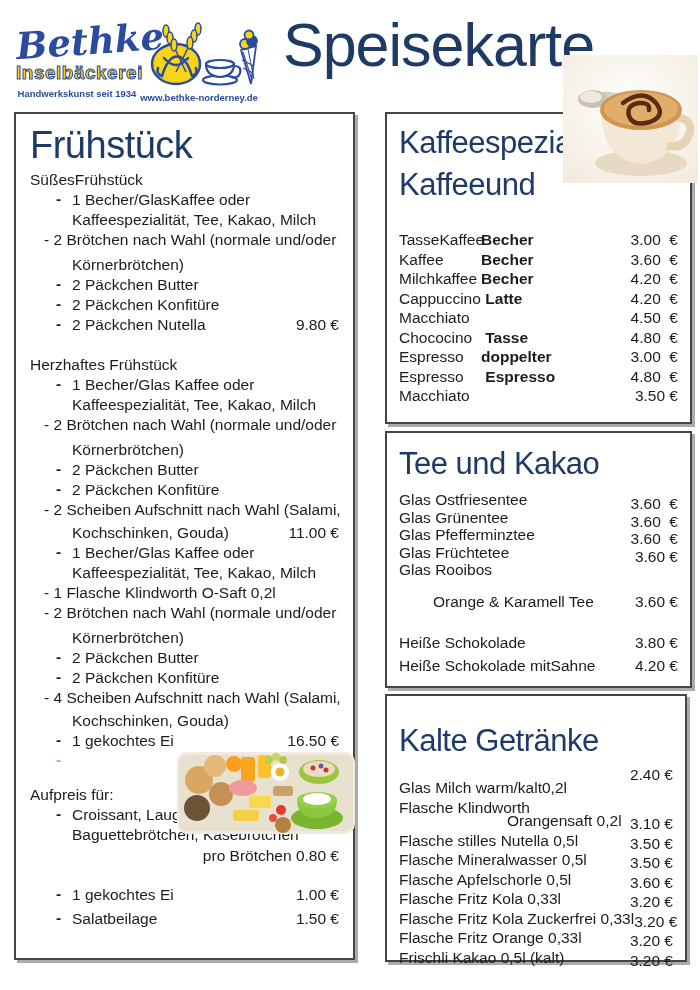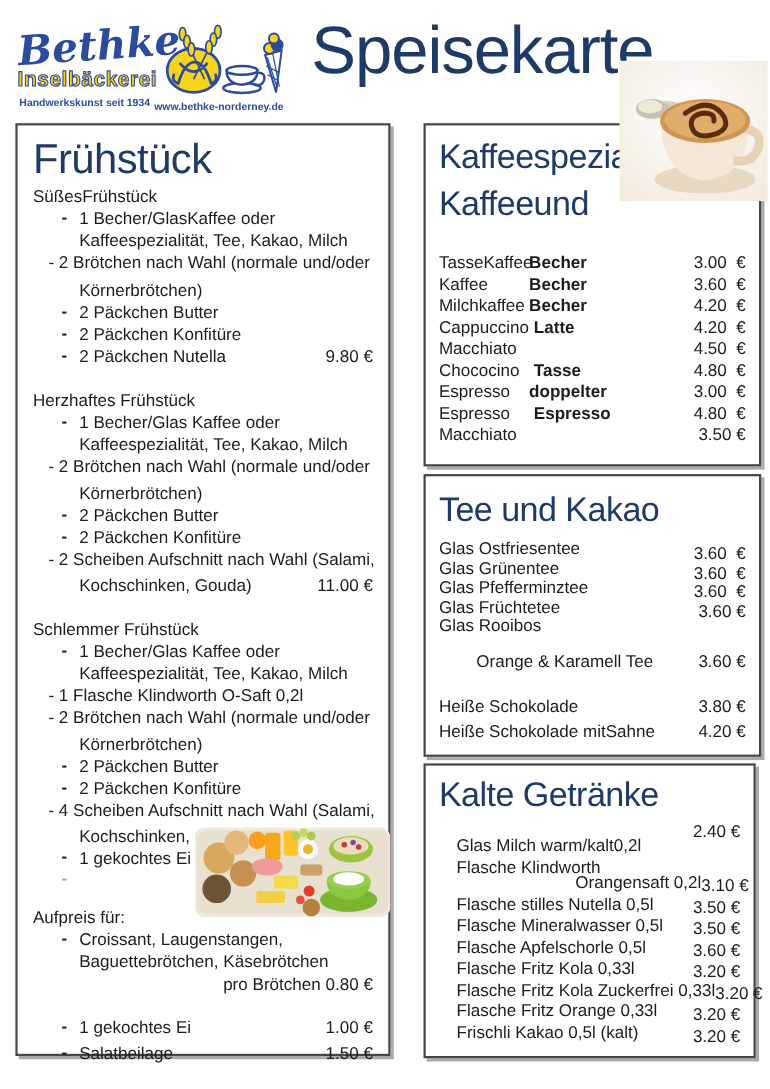"Schlemmer Frühstück" div.lrow { html: <div> <span></span> <span>Schlemmer Frühstück</span> <span></span> </div> -> none }
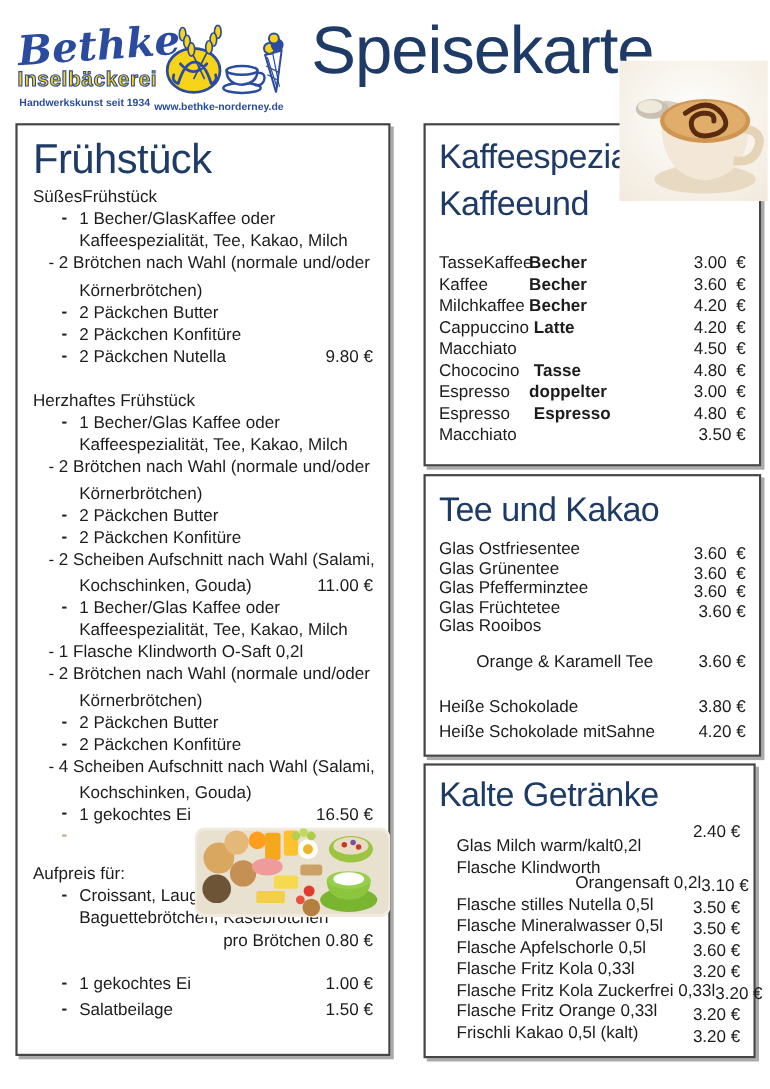"Kalte Getränke" .box-kalte { padding: 6px 12px -> 24px 12px }
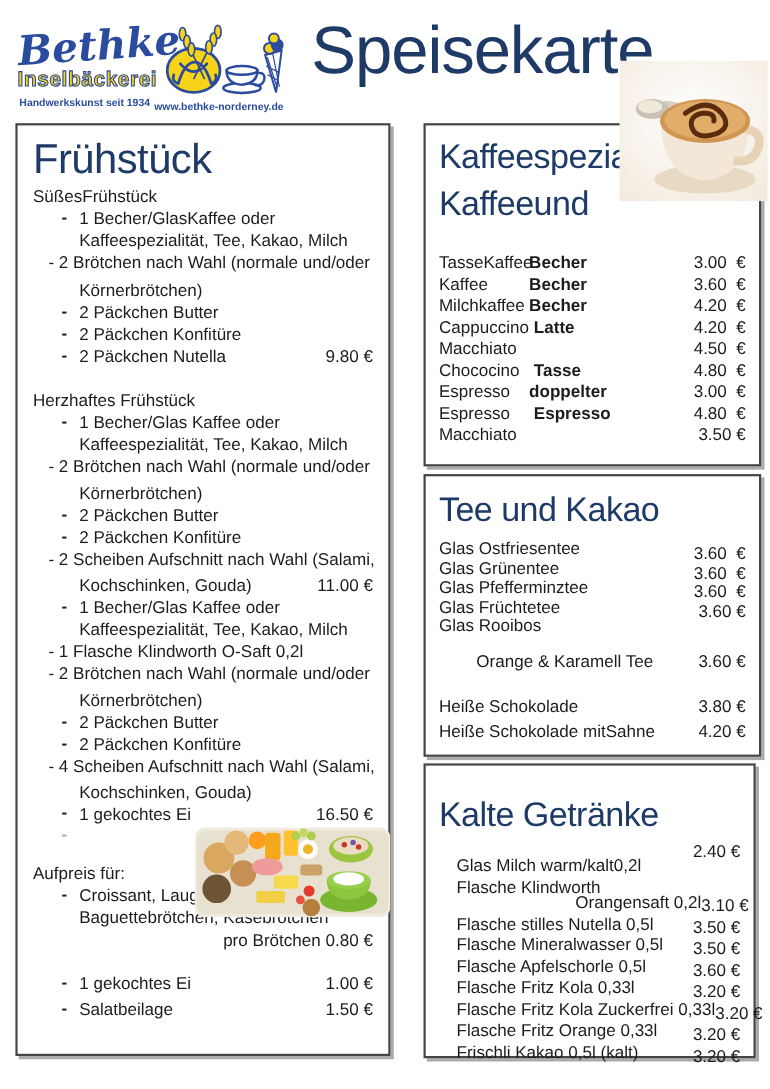"Glas Milch warm/kalt0,2l" .crow .cname { margin-left: 16px -> none }
